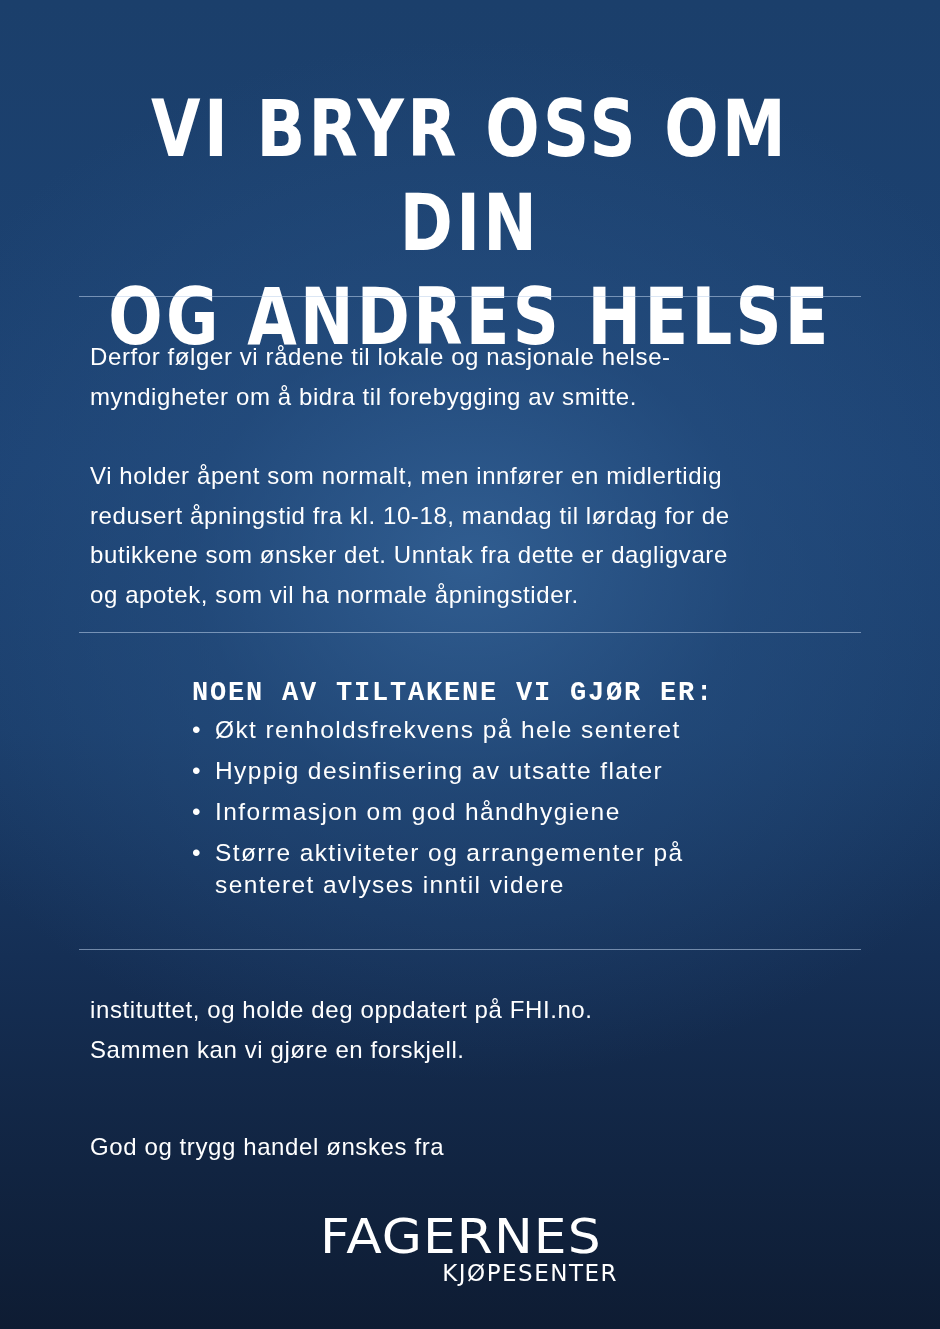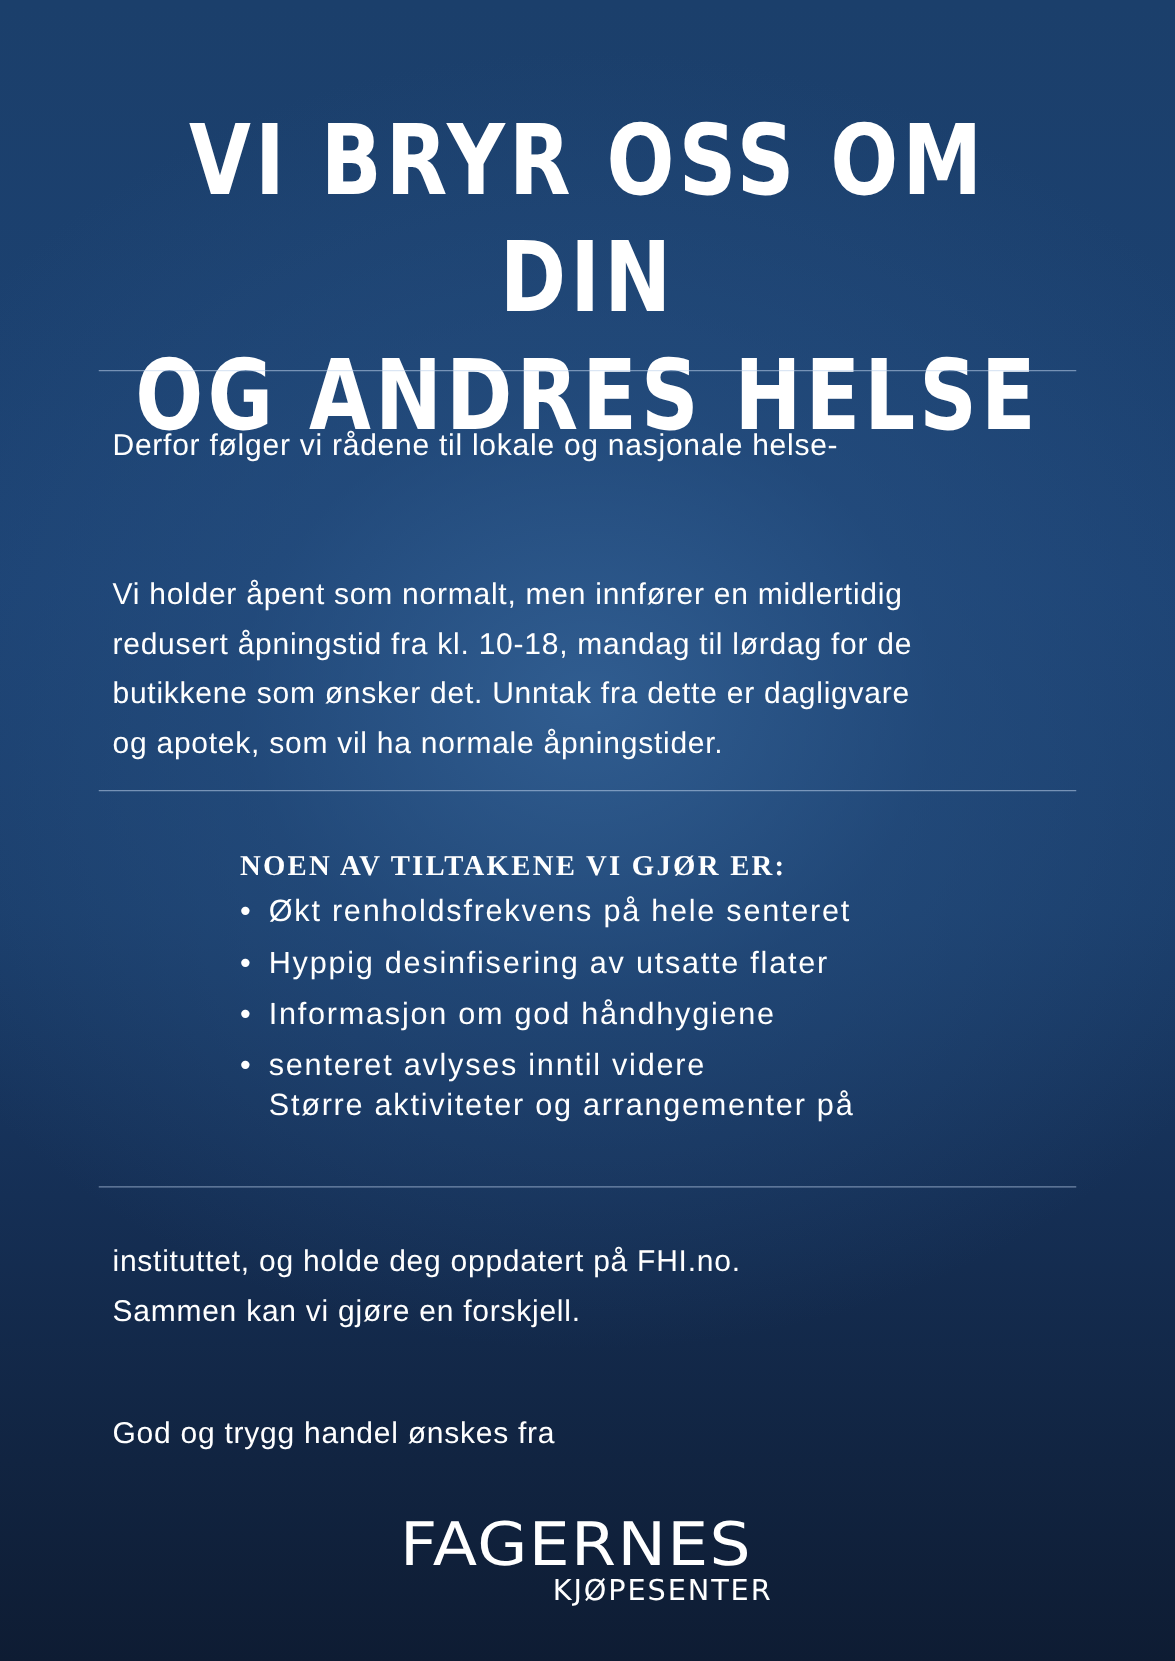"myndigheter om å bidra til" div { html: none -> <div>myndigheter om å bidra til forebygging av smitte.</div> }
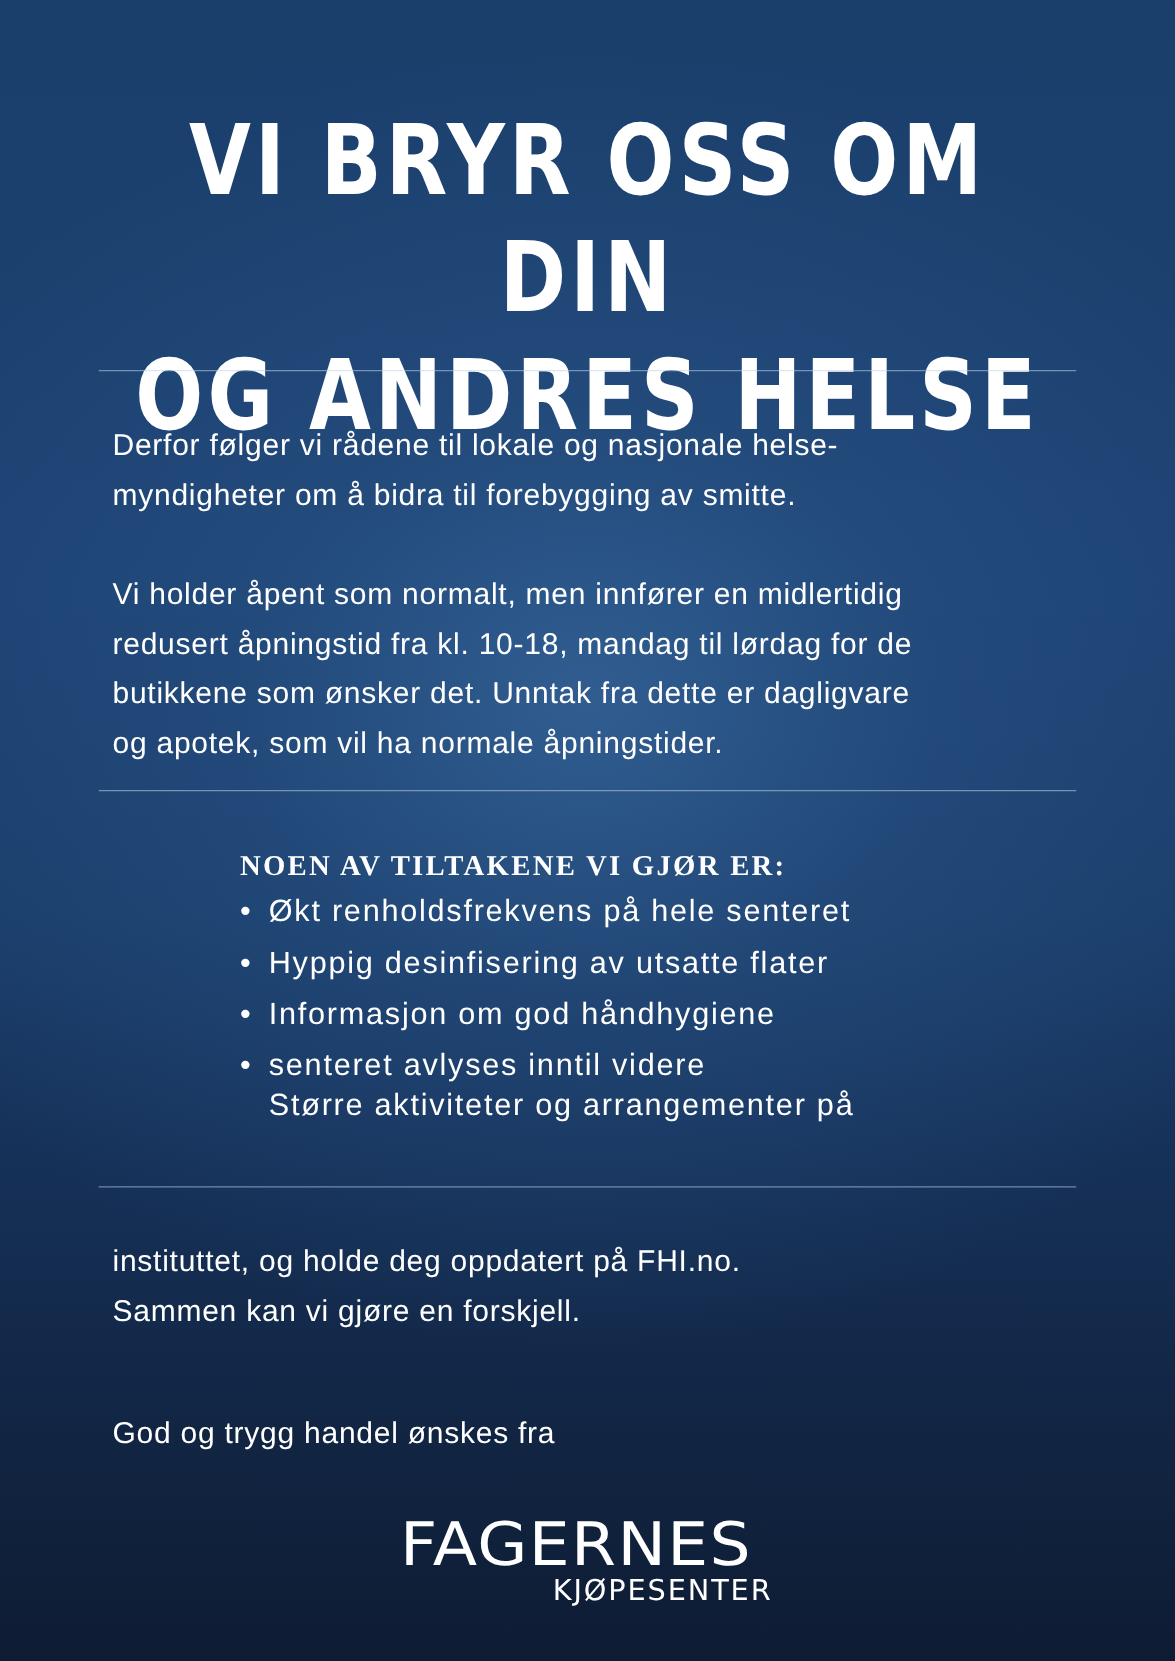"NOEN AV TILTAKENE VI GJØR" .measures-title { font-family: Liberation Serif, serif -> Liberation Mono, monospace; font-size: 23px -> 27px }
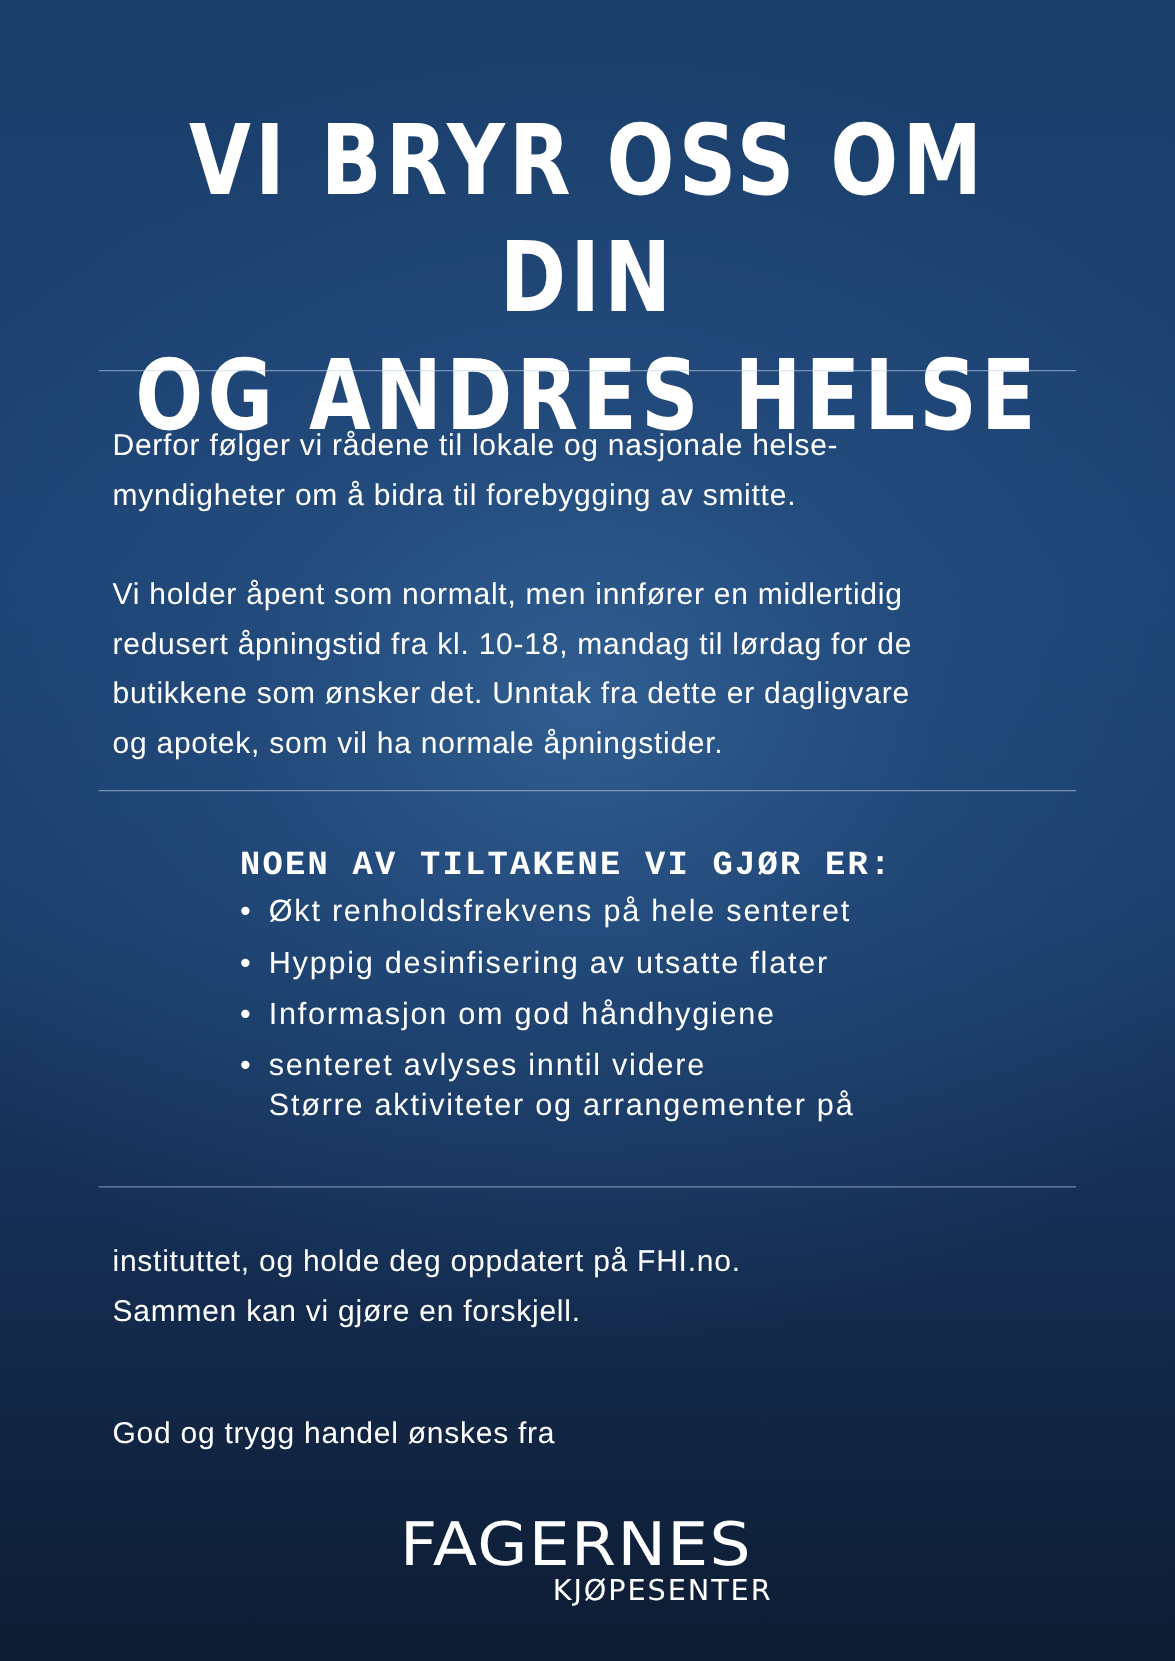"senteret avlyses inntil videre" div { order: before "Større aktiviteter og arrangementer på" -> after "Større aktiviteter og arrangementer på" }
